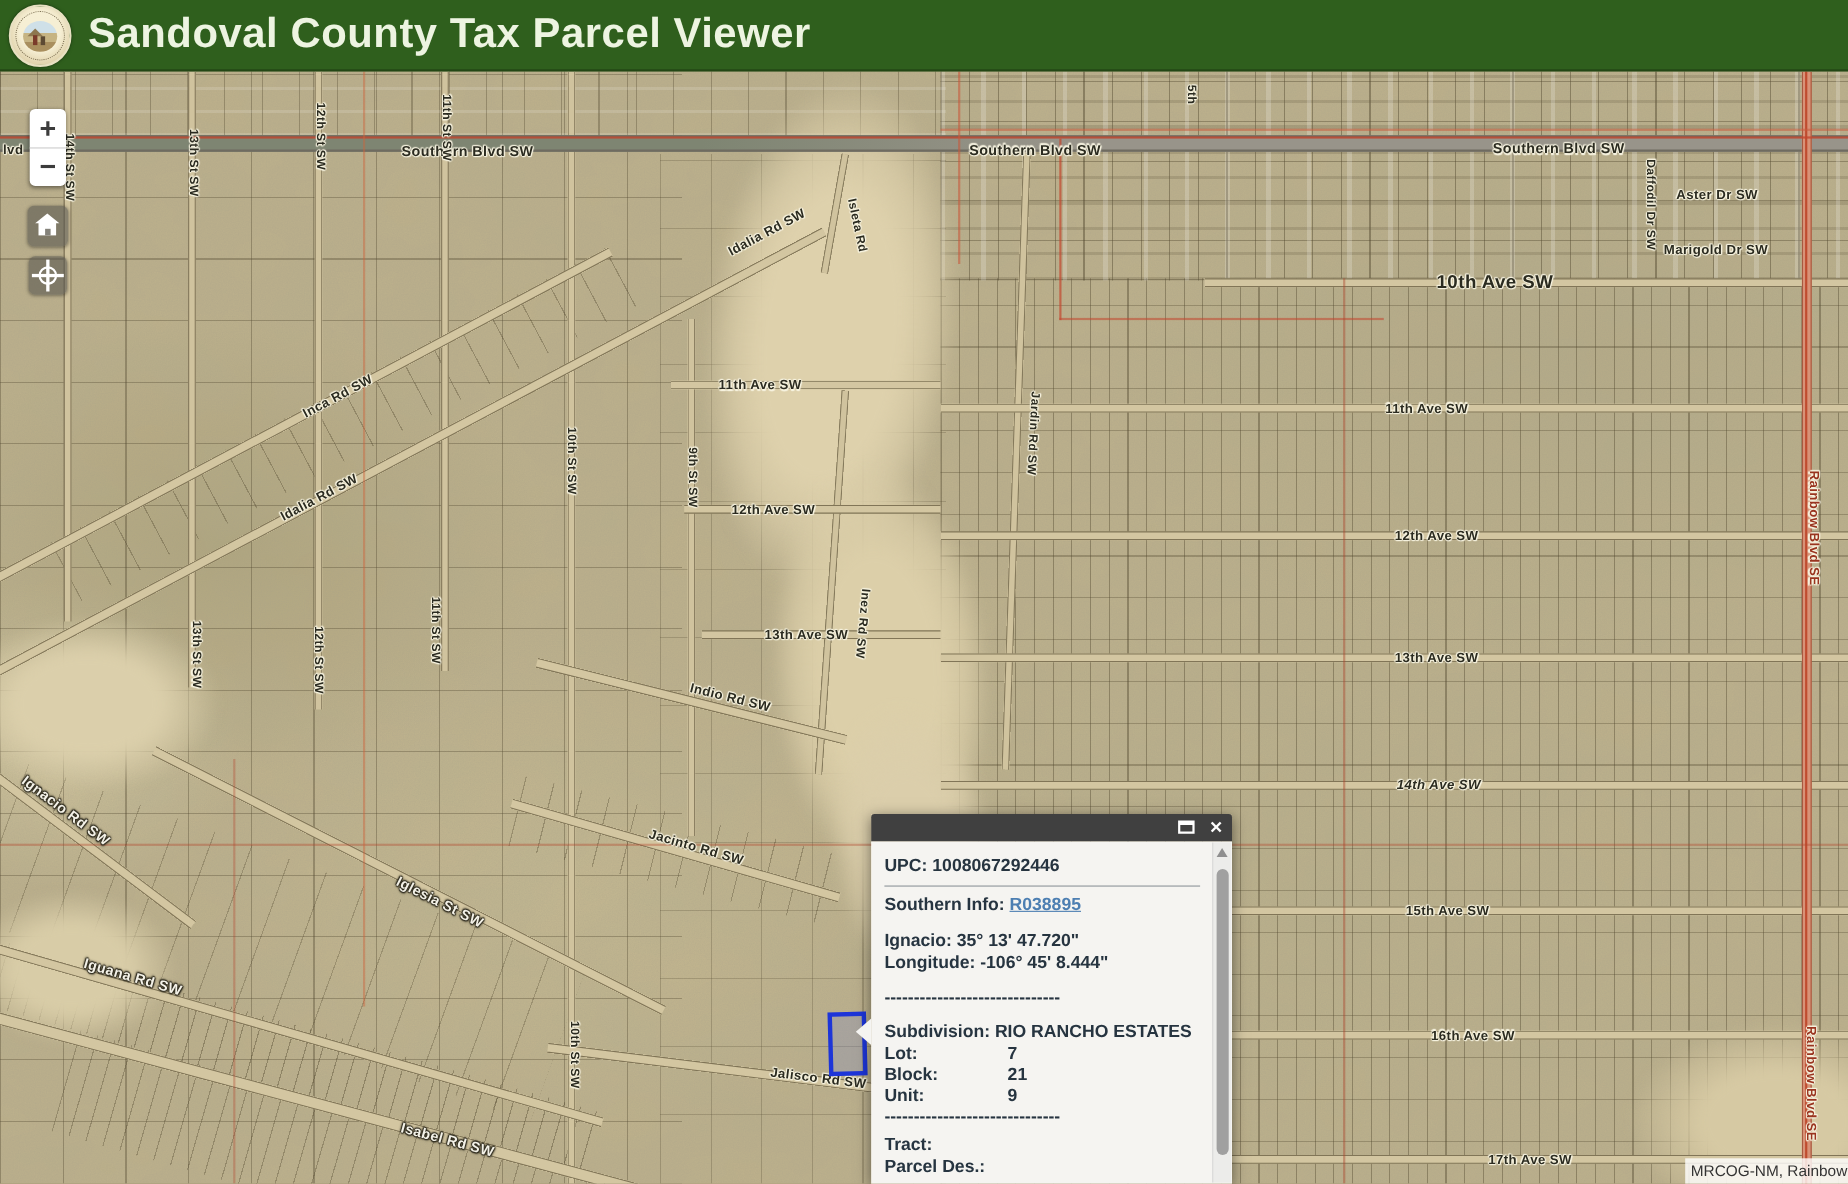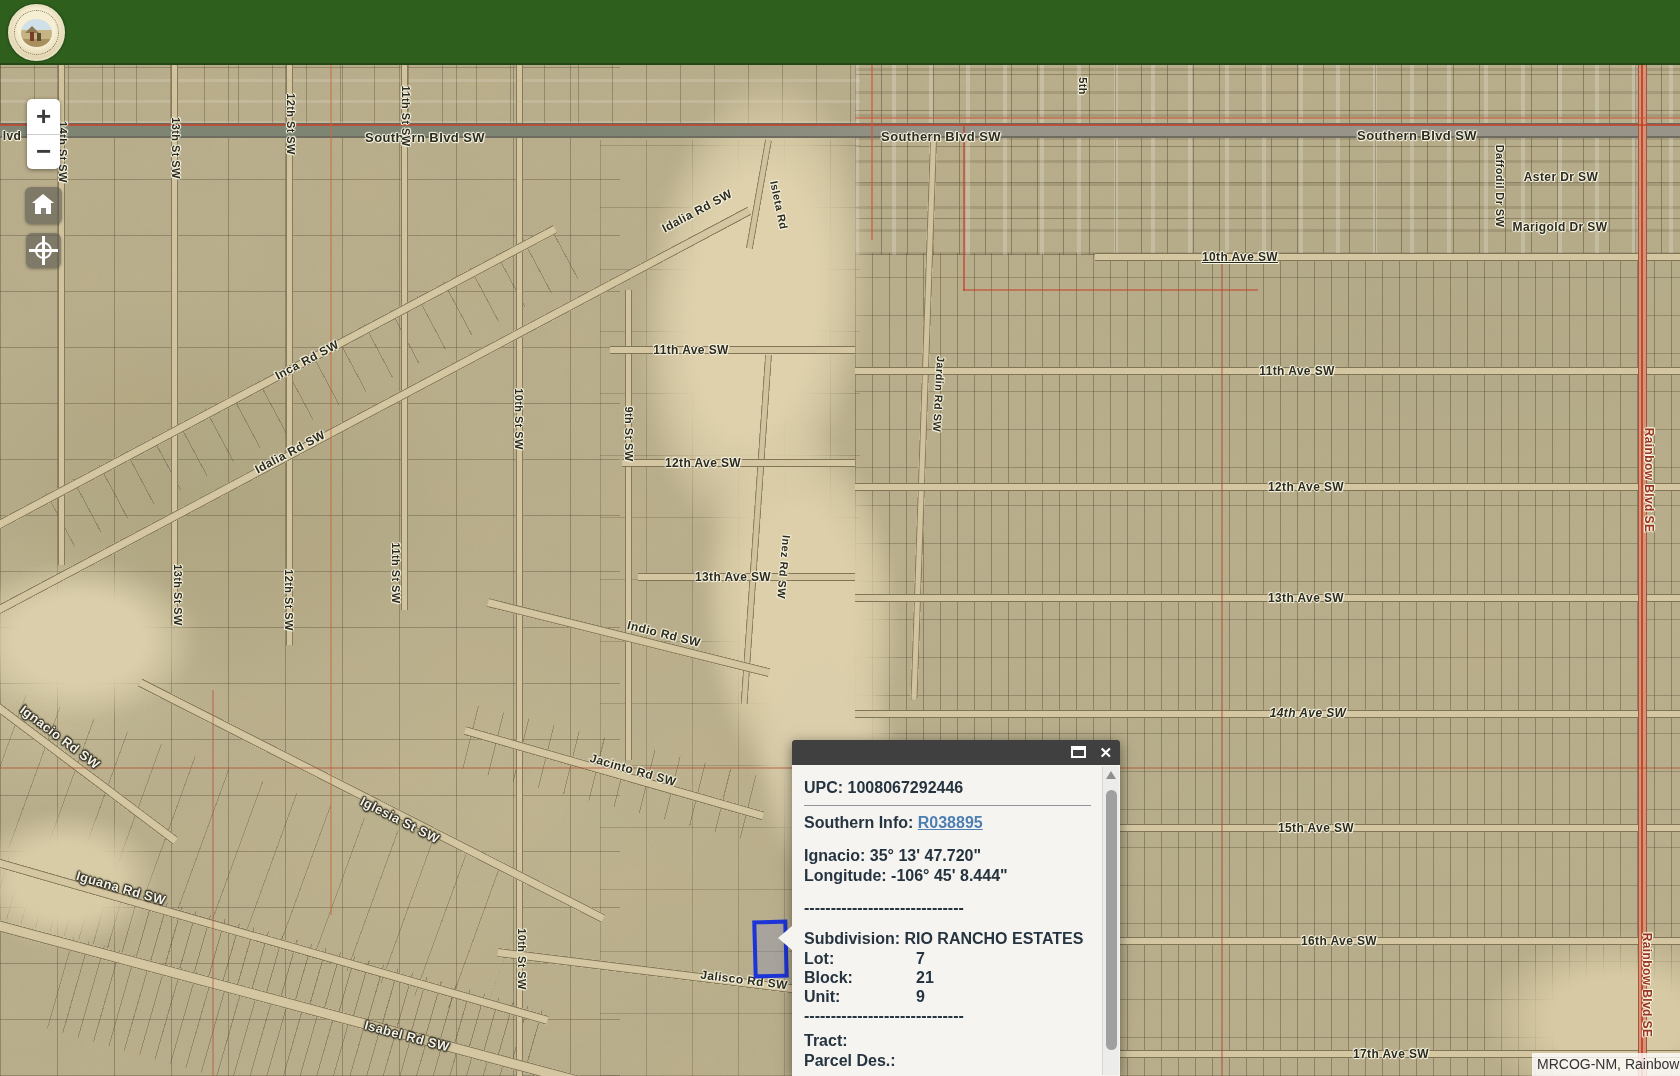"Sandoval County Tax Parcel Viewer" div.app-title { html: none -> <div>Sandoval County Tax Parcel Viewer</div> }
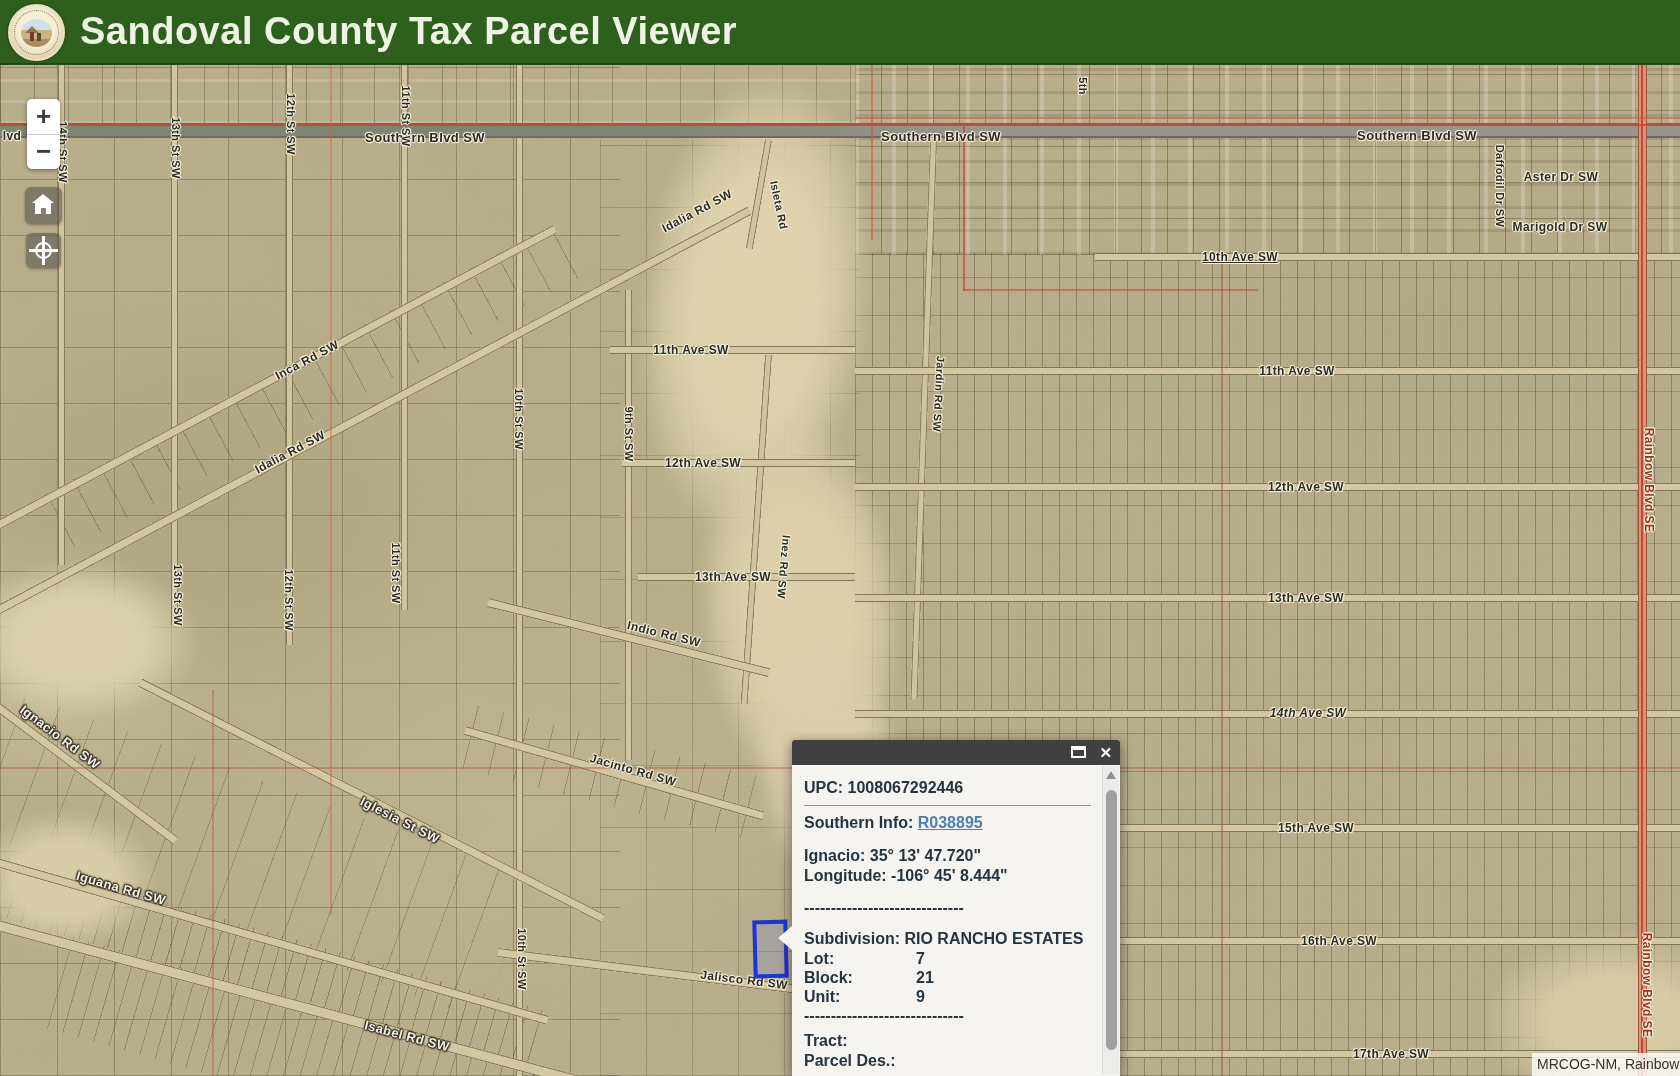"10th Ave SW" div.map-label { font-size: 12px -> 17px; left: 1240px -> 1359px; text-decoration: underline -> none }
